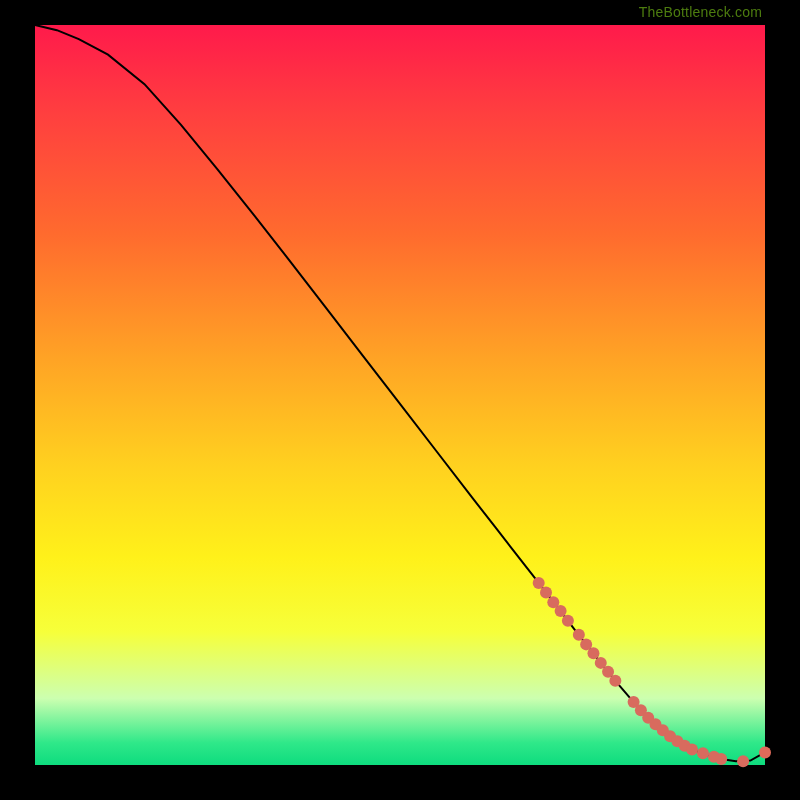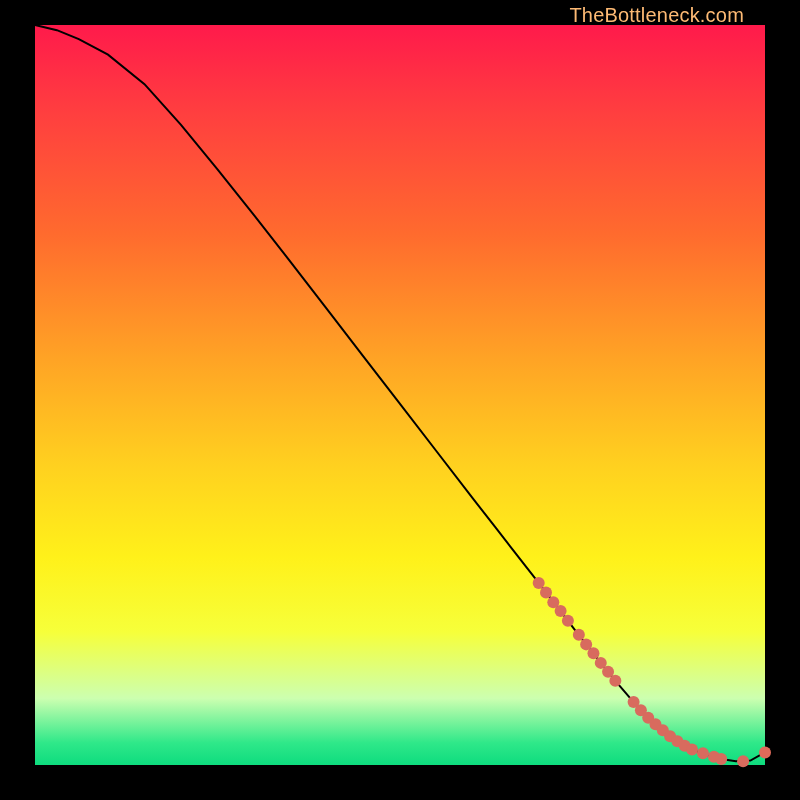"TheBottleneck.com" .watermark { color: #fdba74 -> #4d7c0f; font-size: 20px -> 14px; right: 56px -> 38px }
